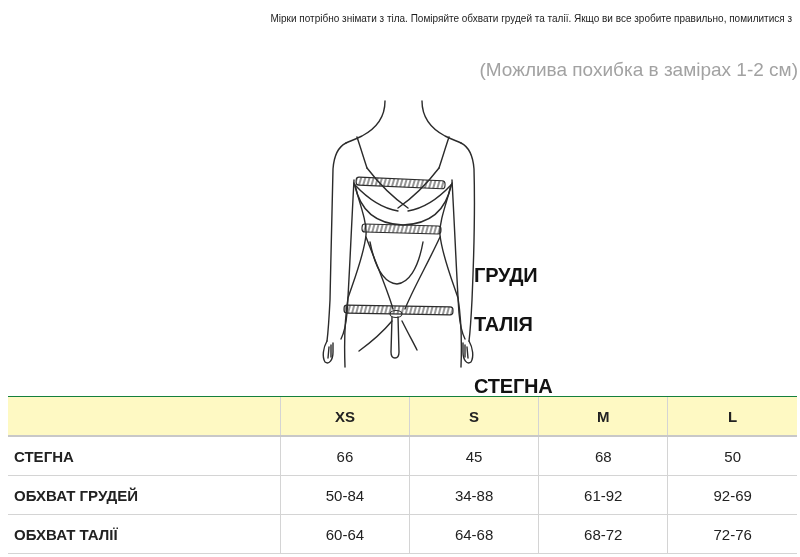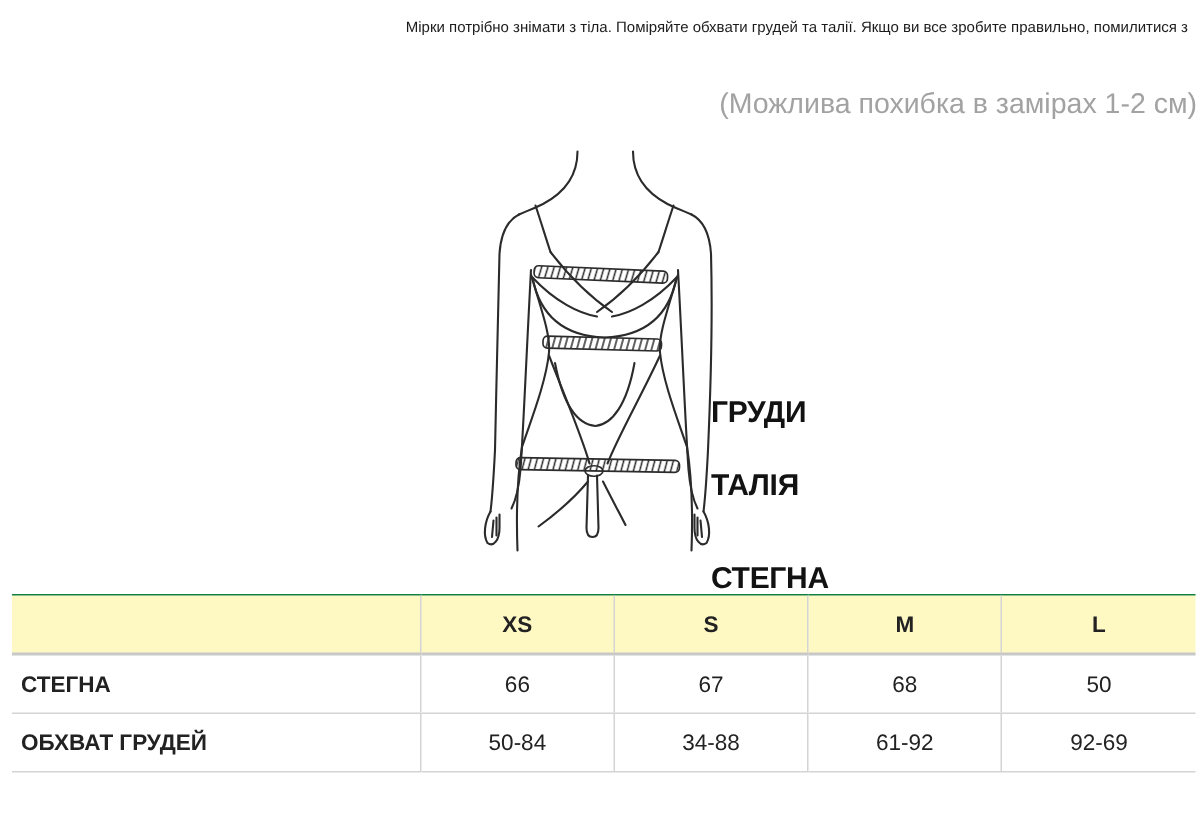"67" td { text: 67 -> 45 }
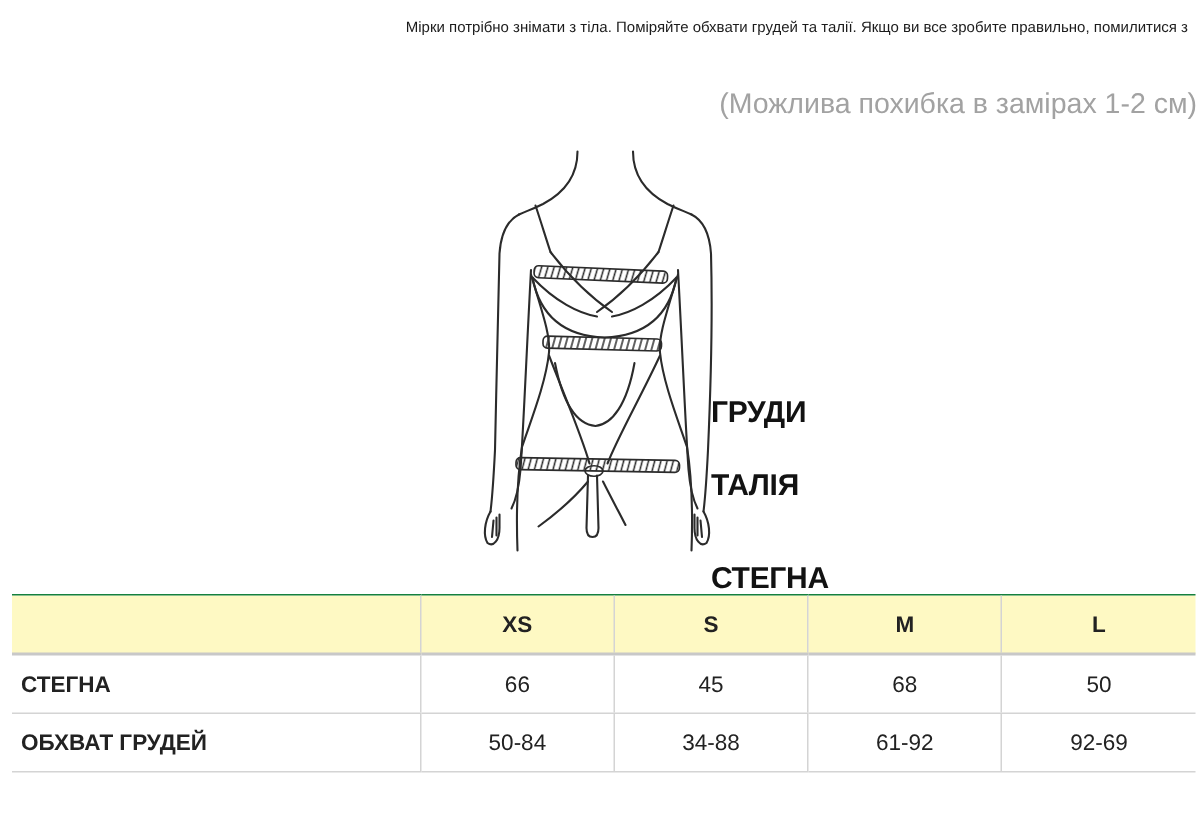"ОБХВАТ ТАЛІЇ" tr { html: none -> <tr> <td>ОБХВАТ ТАЛІЇ</td> <td>60-64</td> <td>64-68</td> <td>68-72</td> <td>72-76</td> </tr> }
